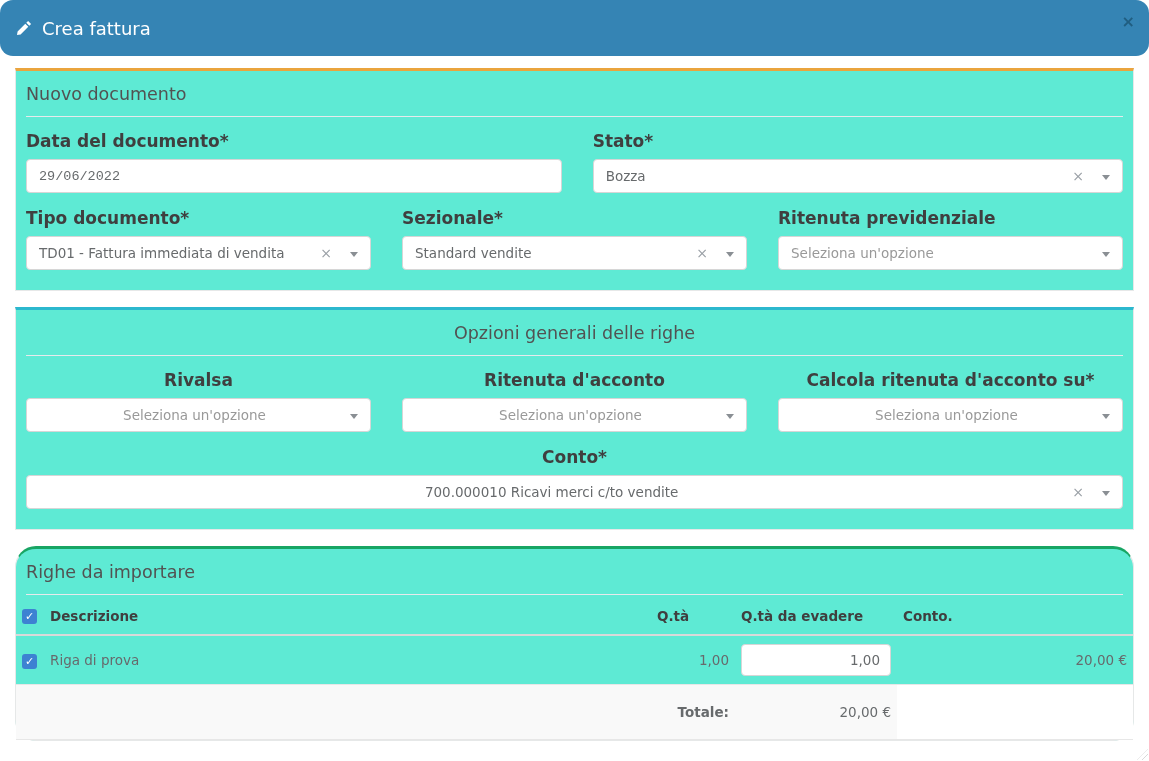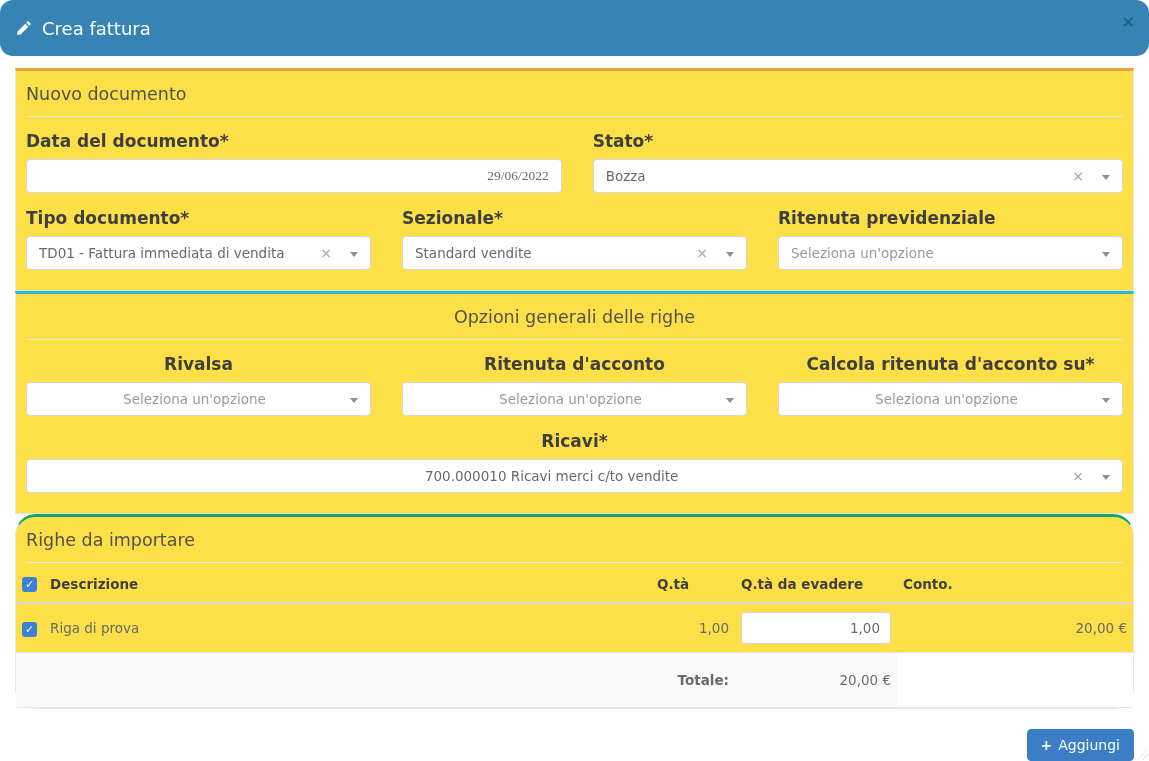"Nuovo documento" .panel { background: #fde047 -> #5eead4; margin-bottom: none -> 16px }
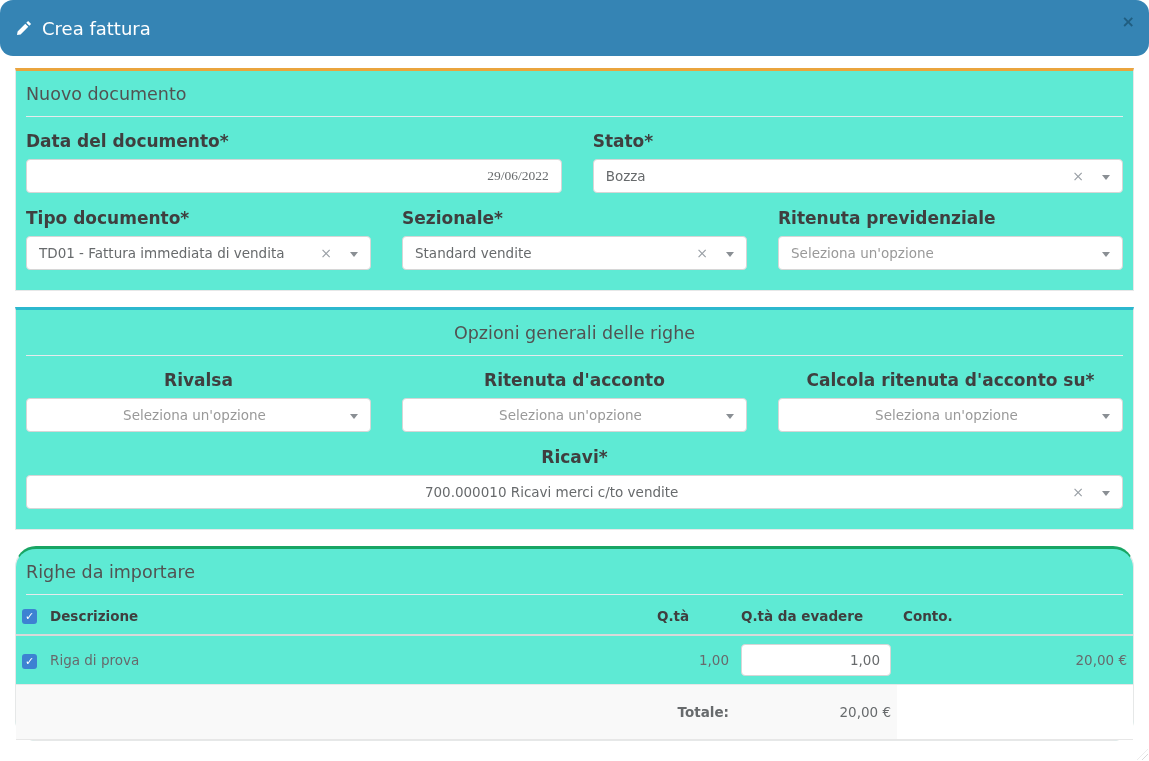"29/06/2022" input.control { font-family: Liberation Serif, serif -> Liberation Mono, monospace; text-align: right -> left }
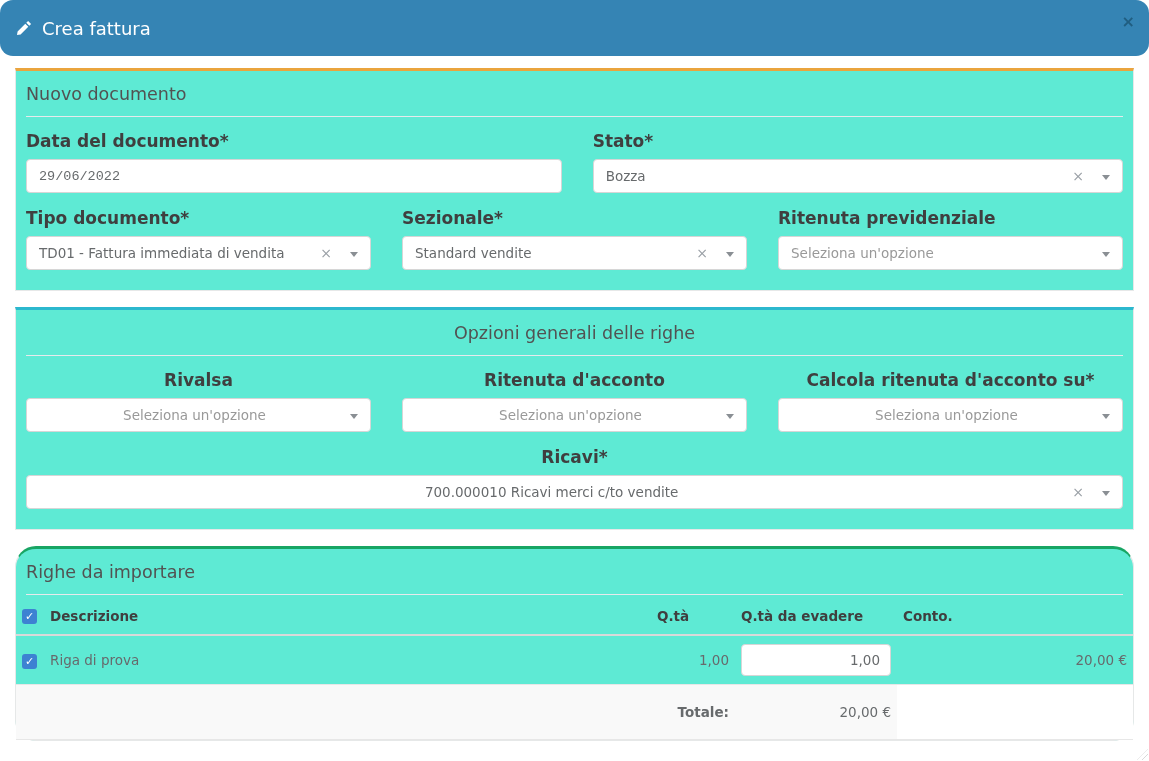"Ricavi*" label { text: Ricavi -> Conto }
